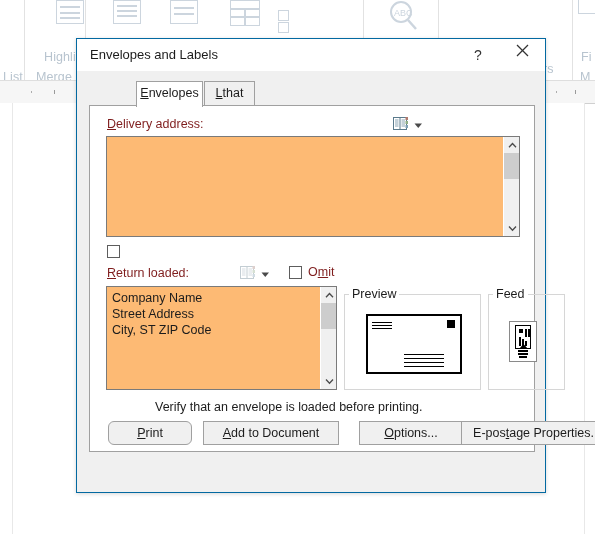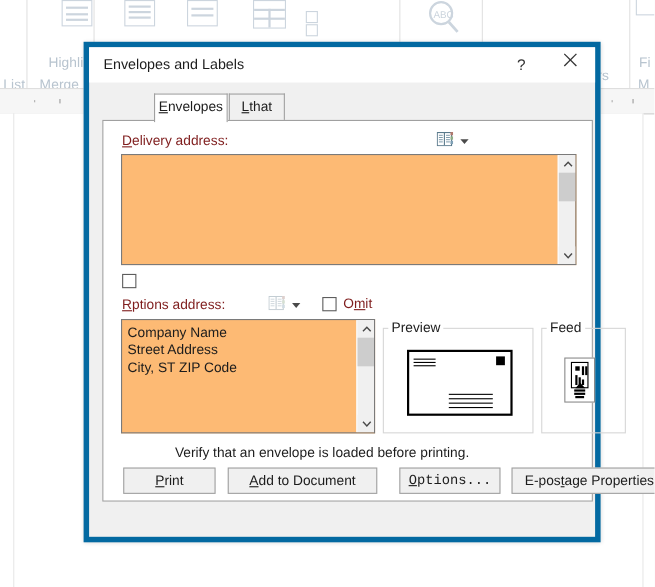"Envelopes and Labels" .dialog { border: 5px solid #0369a1 -> 1px solid #0369a1 }
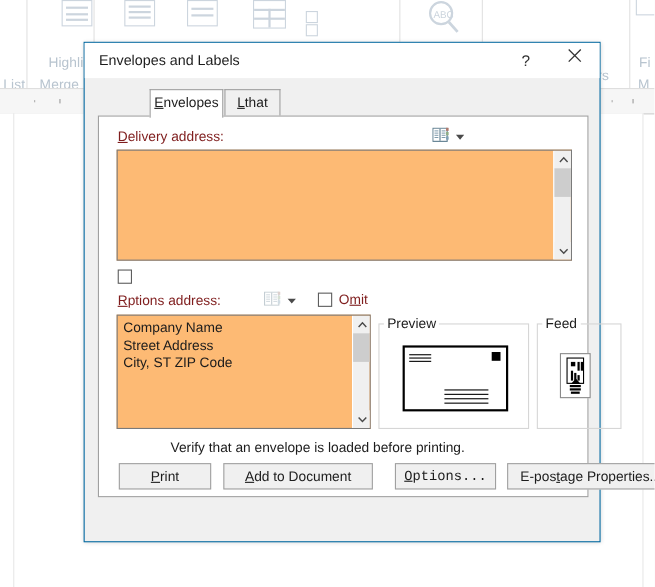"ptions address:" span { text: ptions address -> eturn loaded }
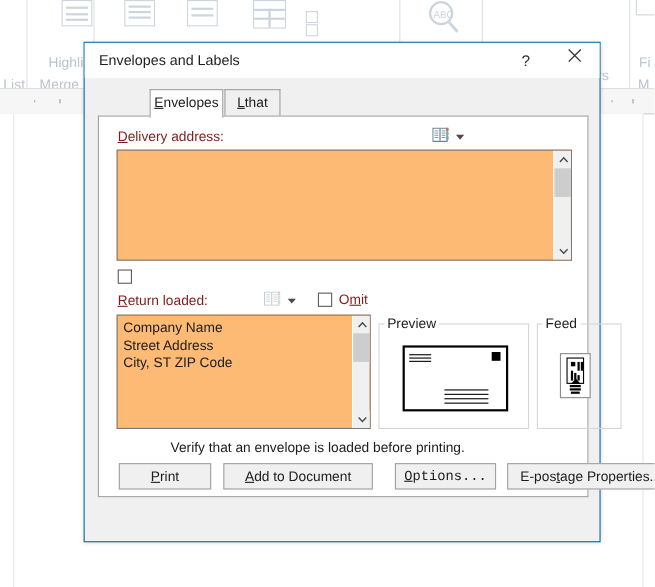"Print" button.btn { border-radius: none -> 6px }
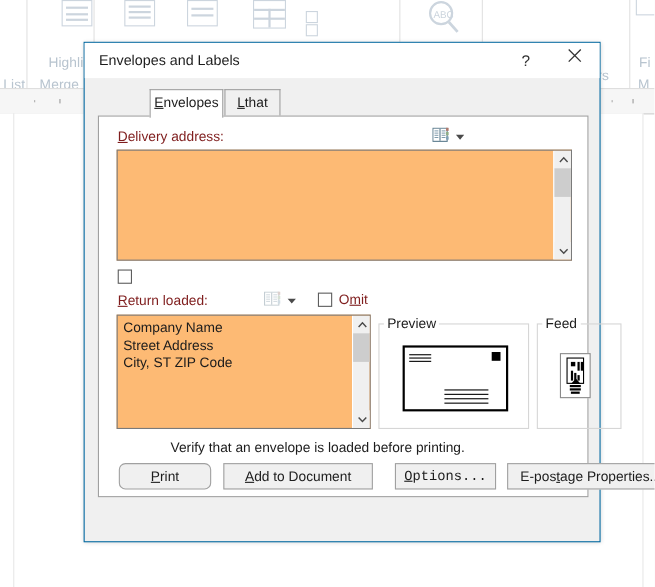"Options..." button.btn { font-family: Liberation Mono, monospace -> none; width: 92px -> 104px }
